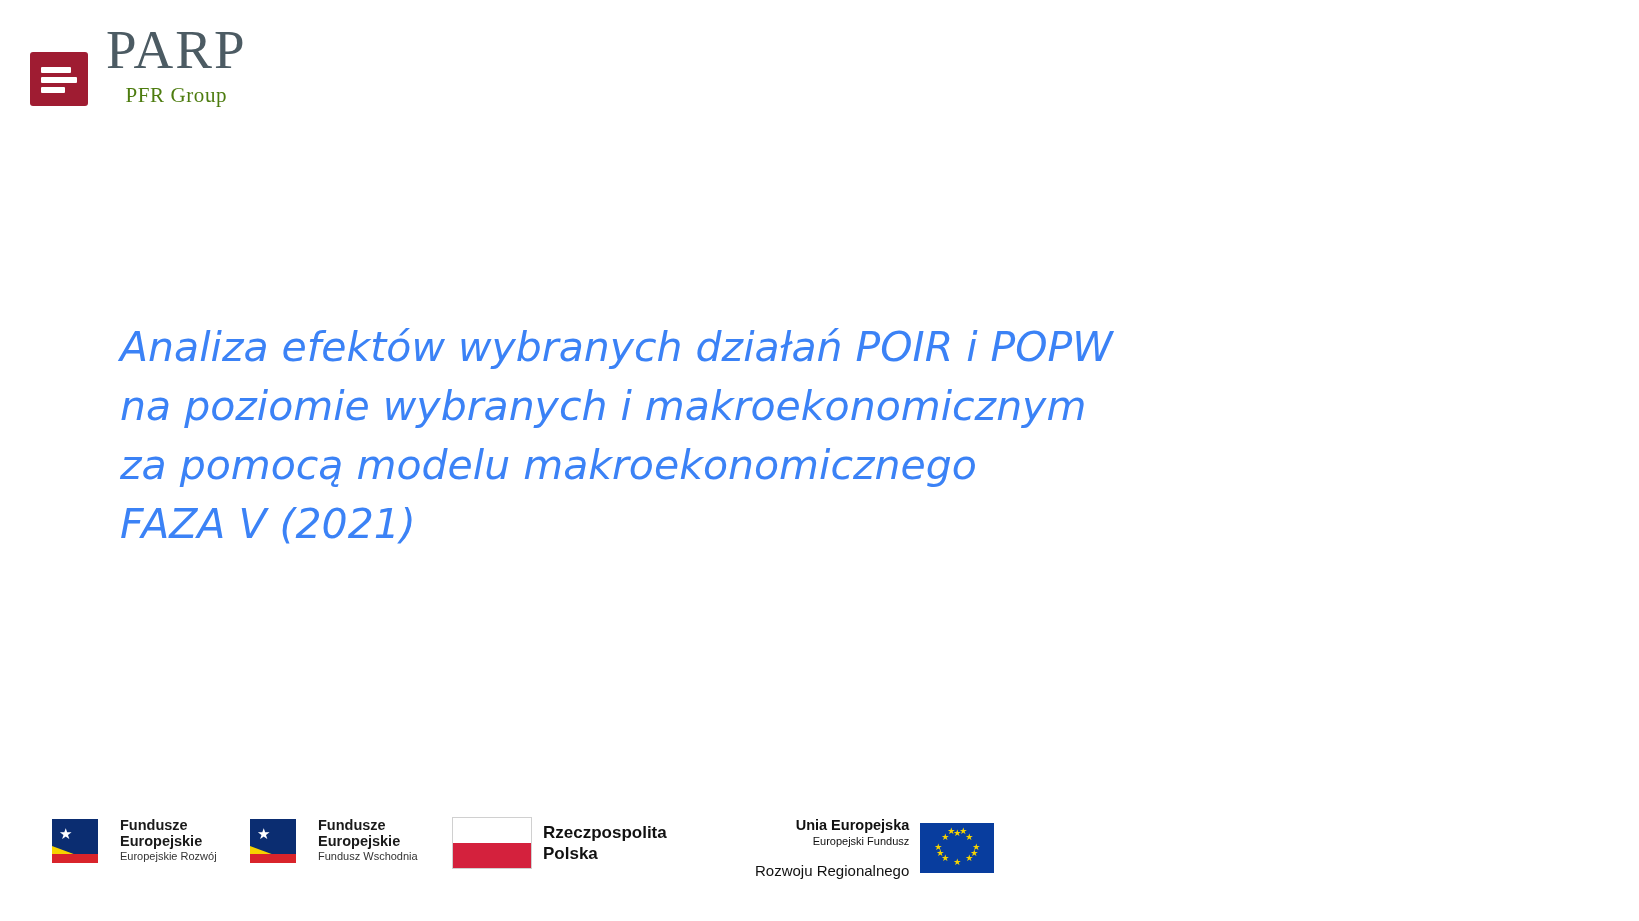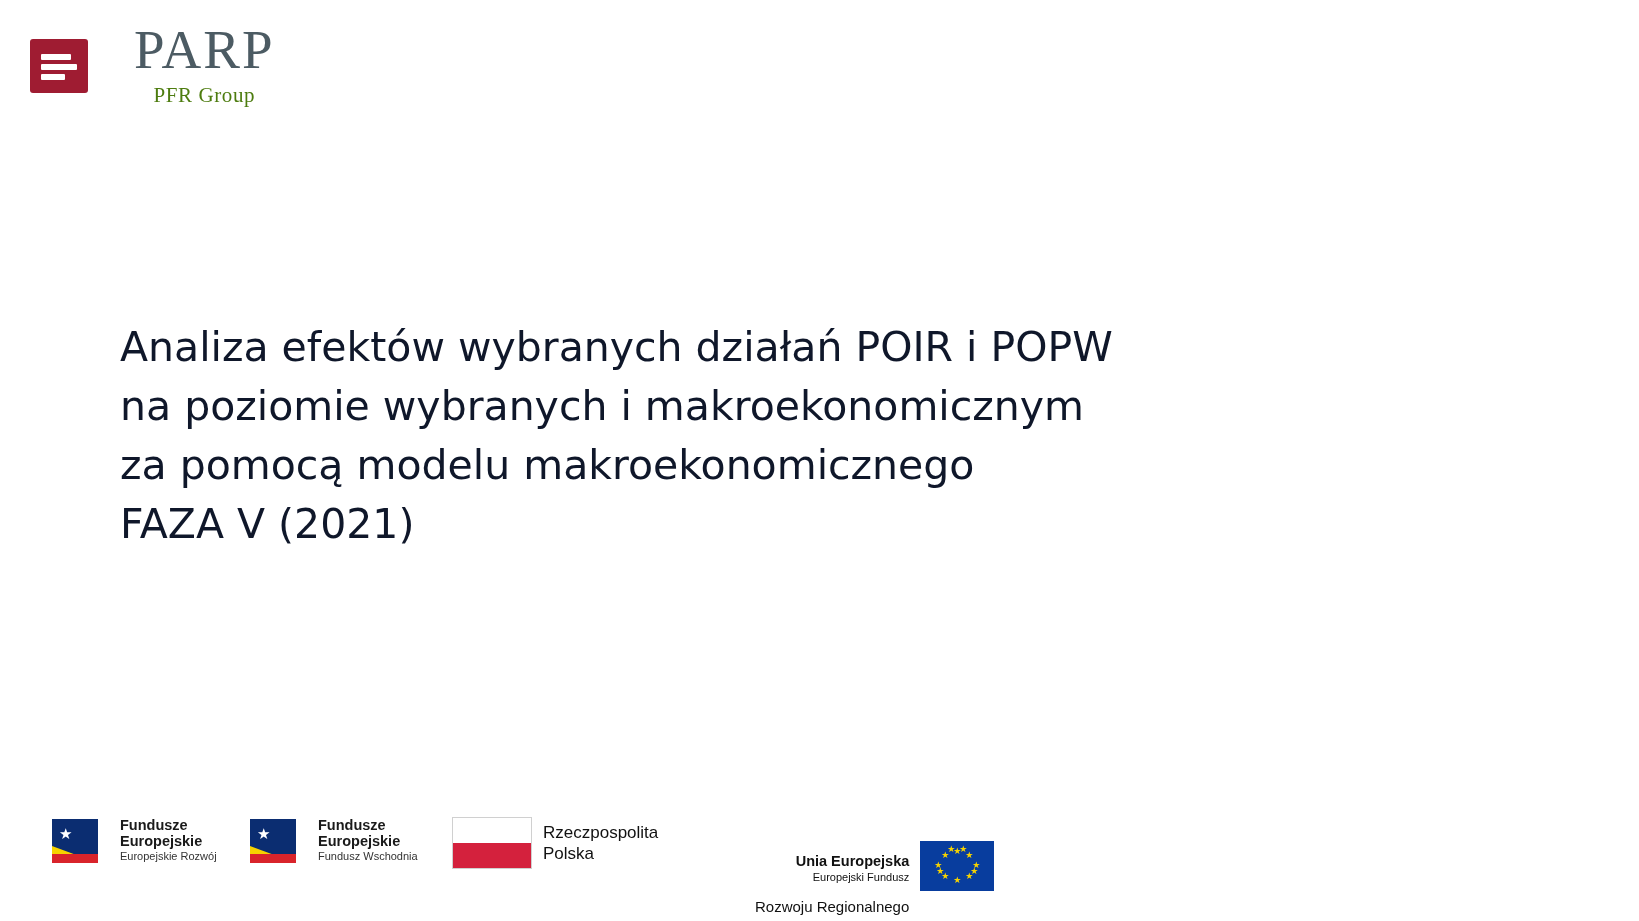"PARP" .parp-logo { align-items: center -> flex-end; gap: 28px -> none }
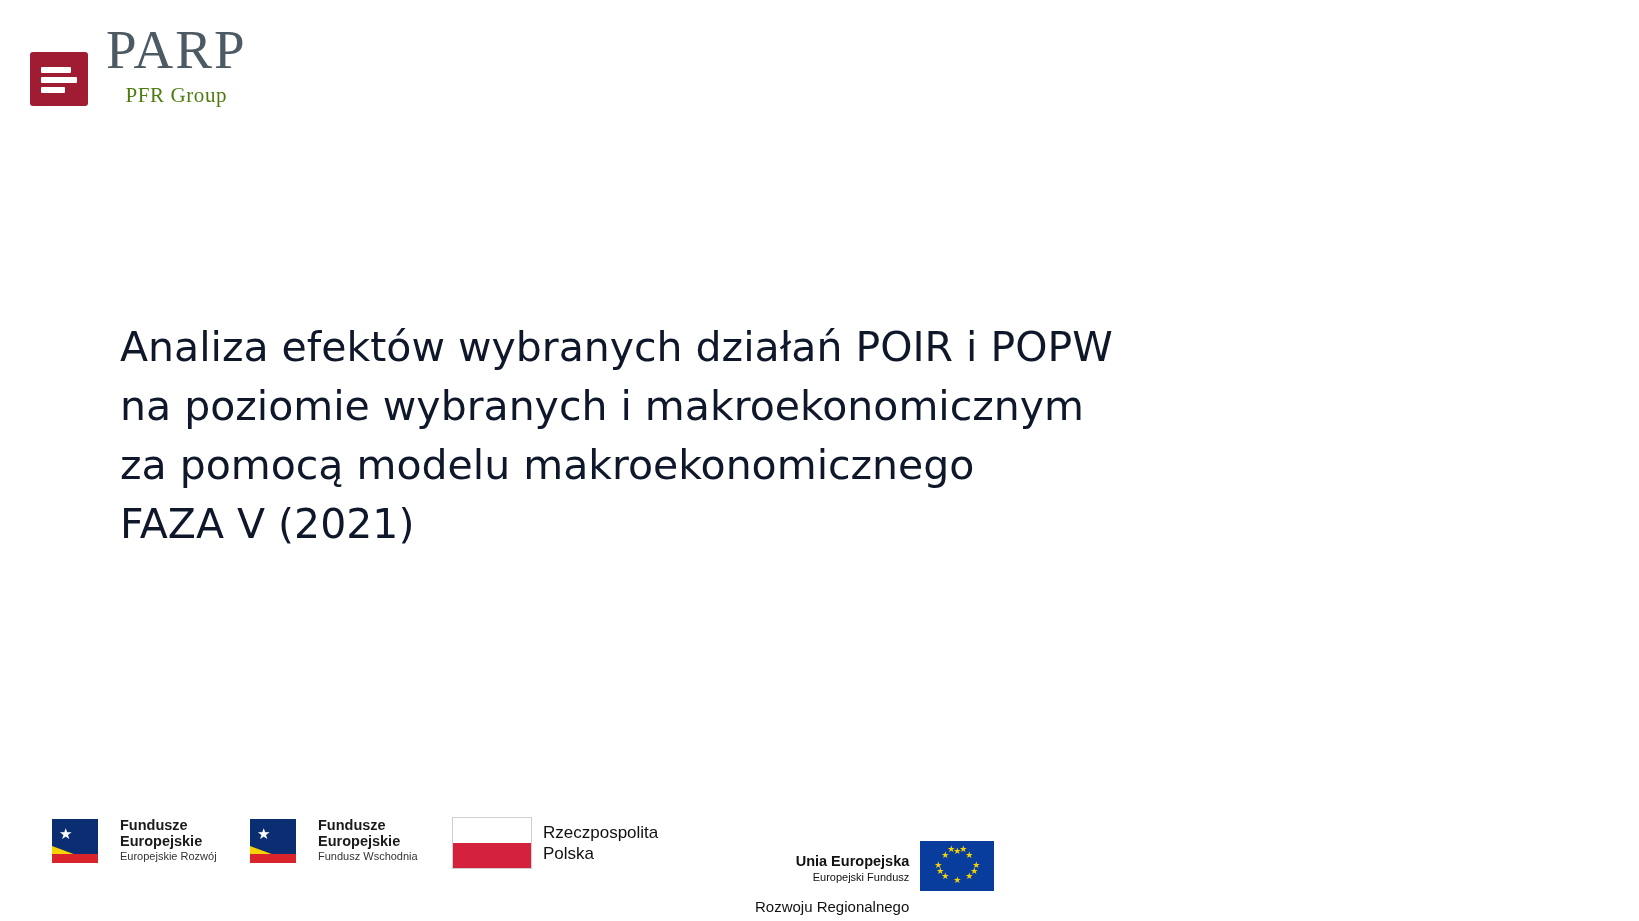"Analiza efektów wybranych działań POIR" .title-line { color: #0f172a -> #3b82f6; font-style: none -> italic }
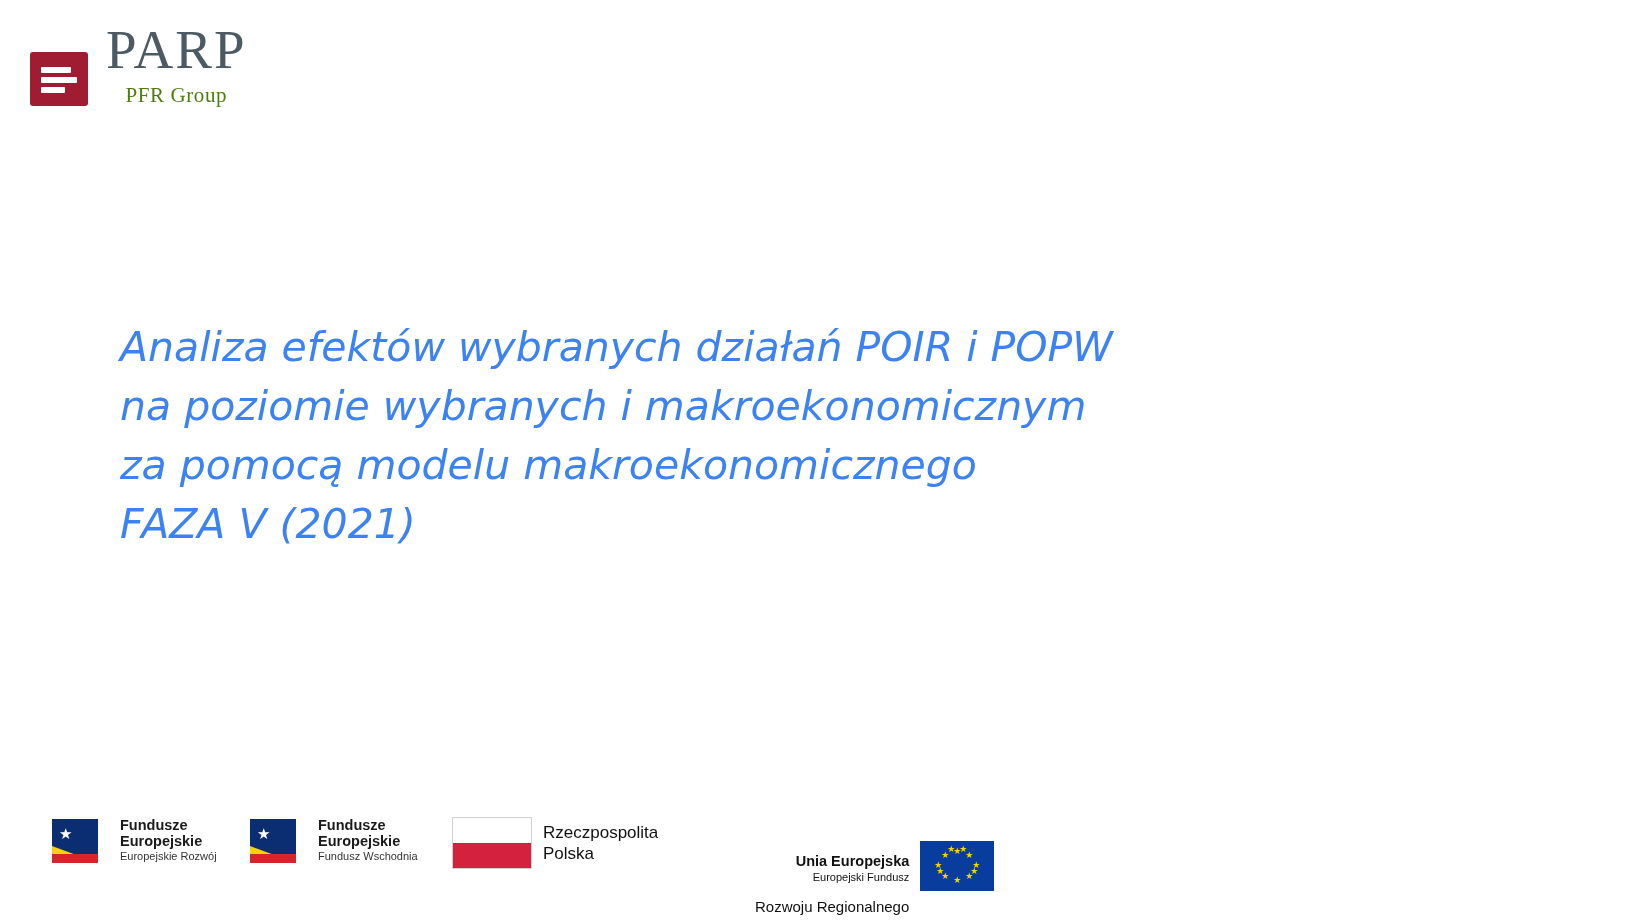"Rzeczpospolita" .rp-txt { font-weight: normal -> bold }
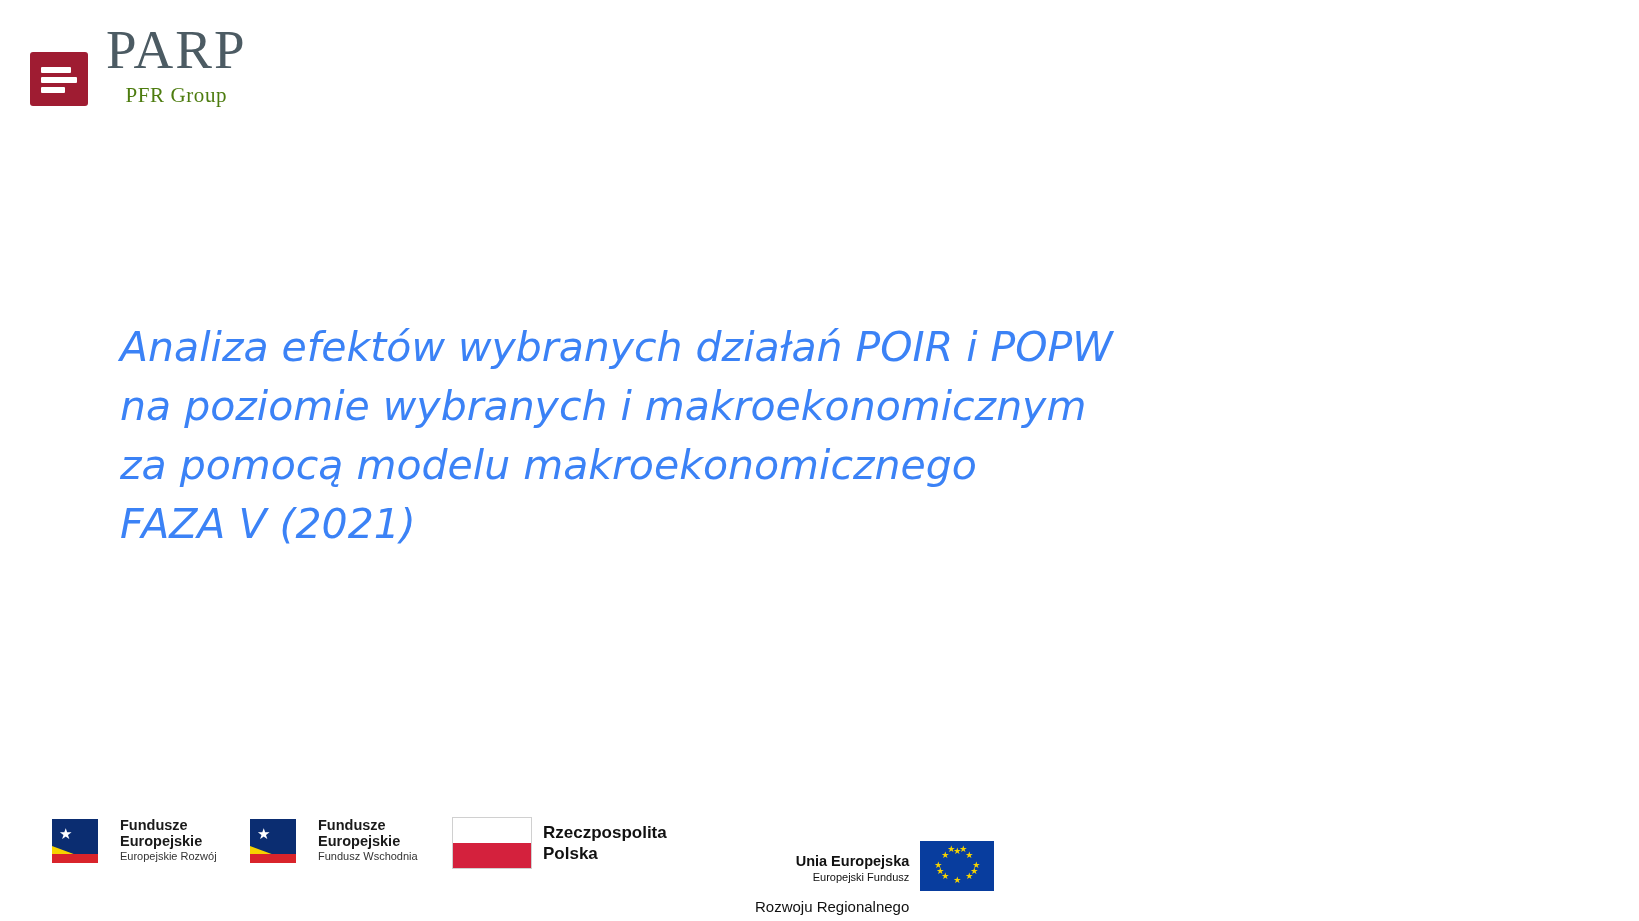"Unia Europejska" .ue-txt .u1 { margin-top: 36px -> none }
